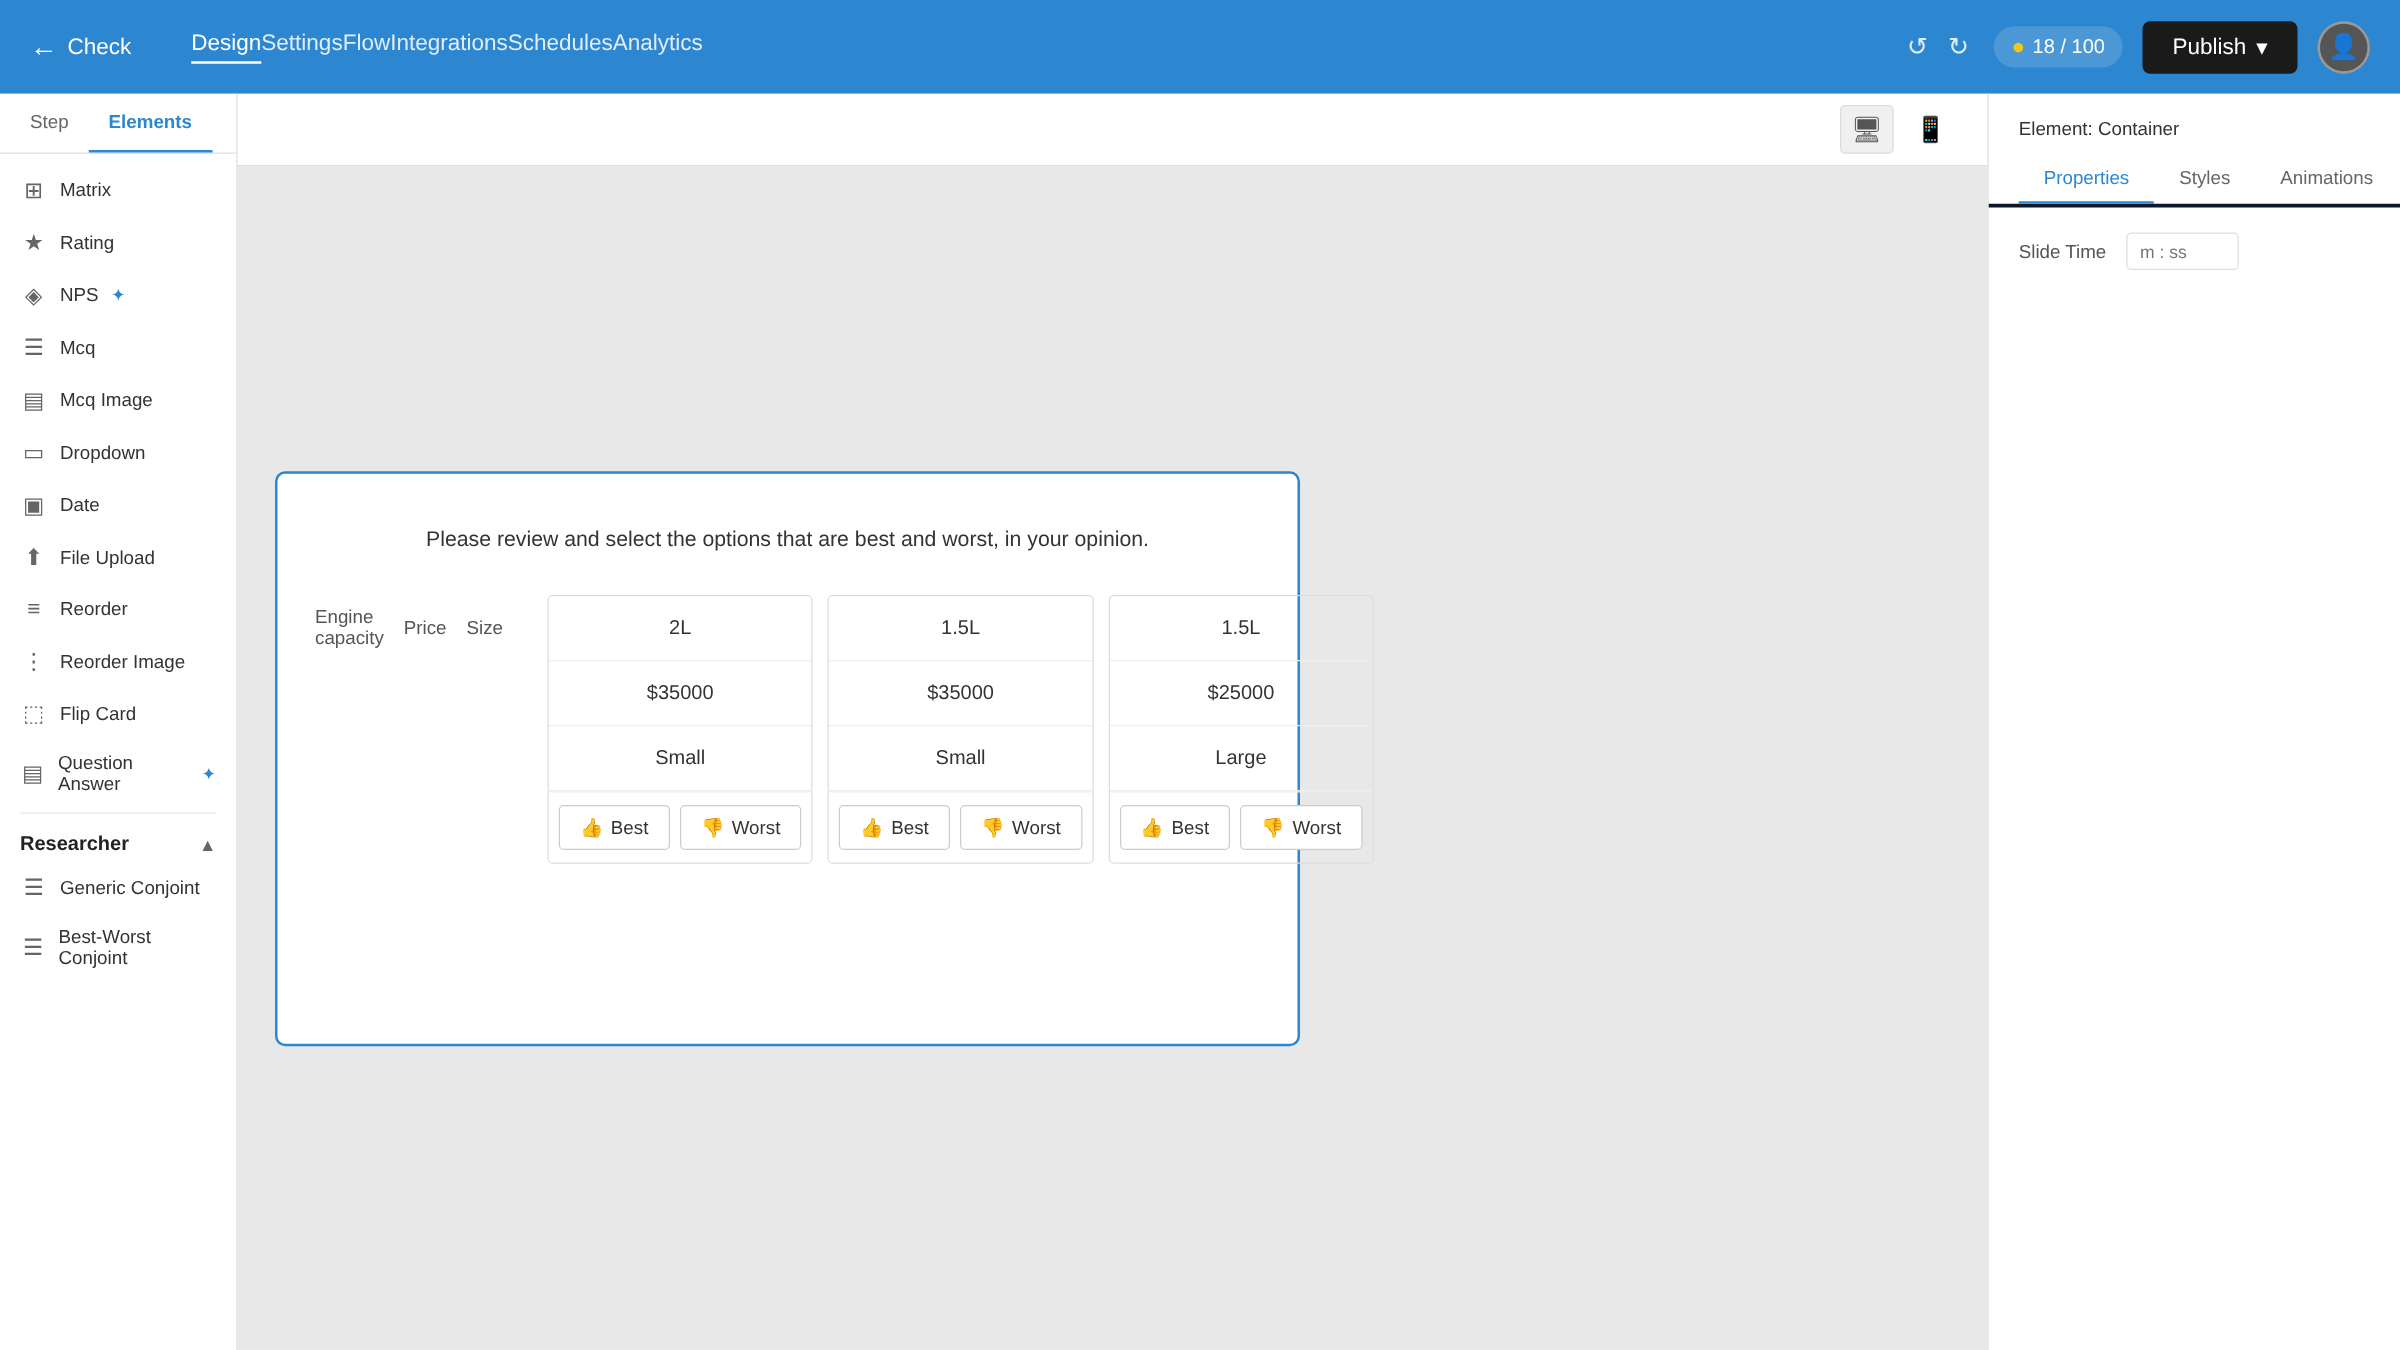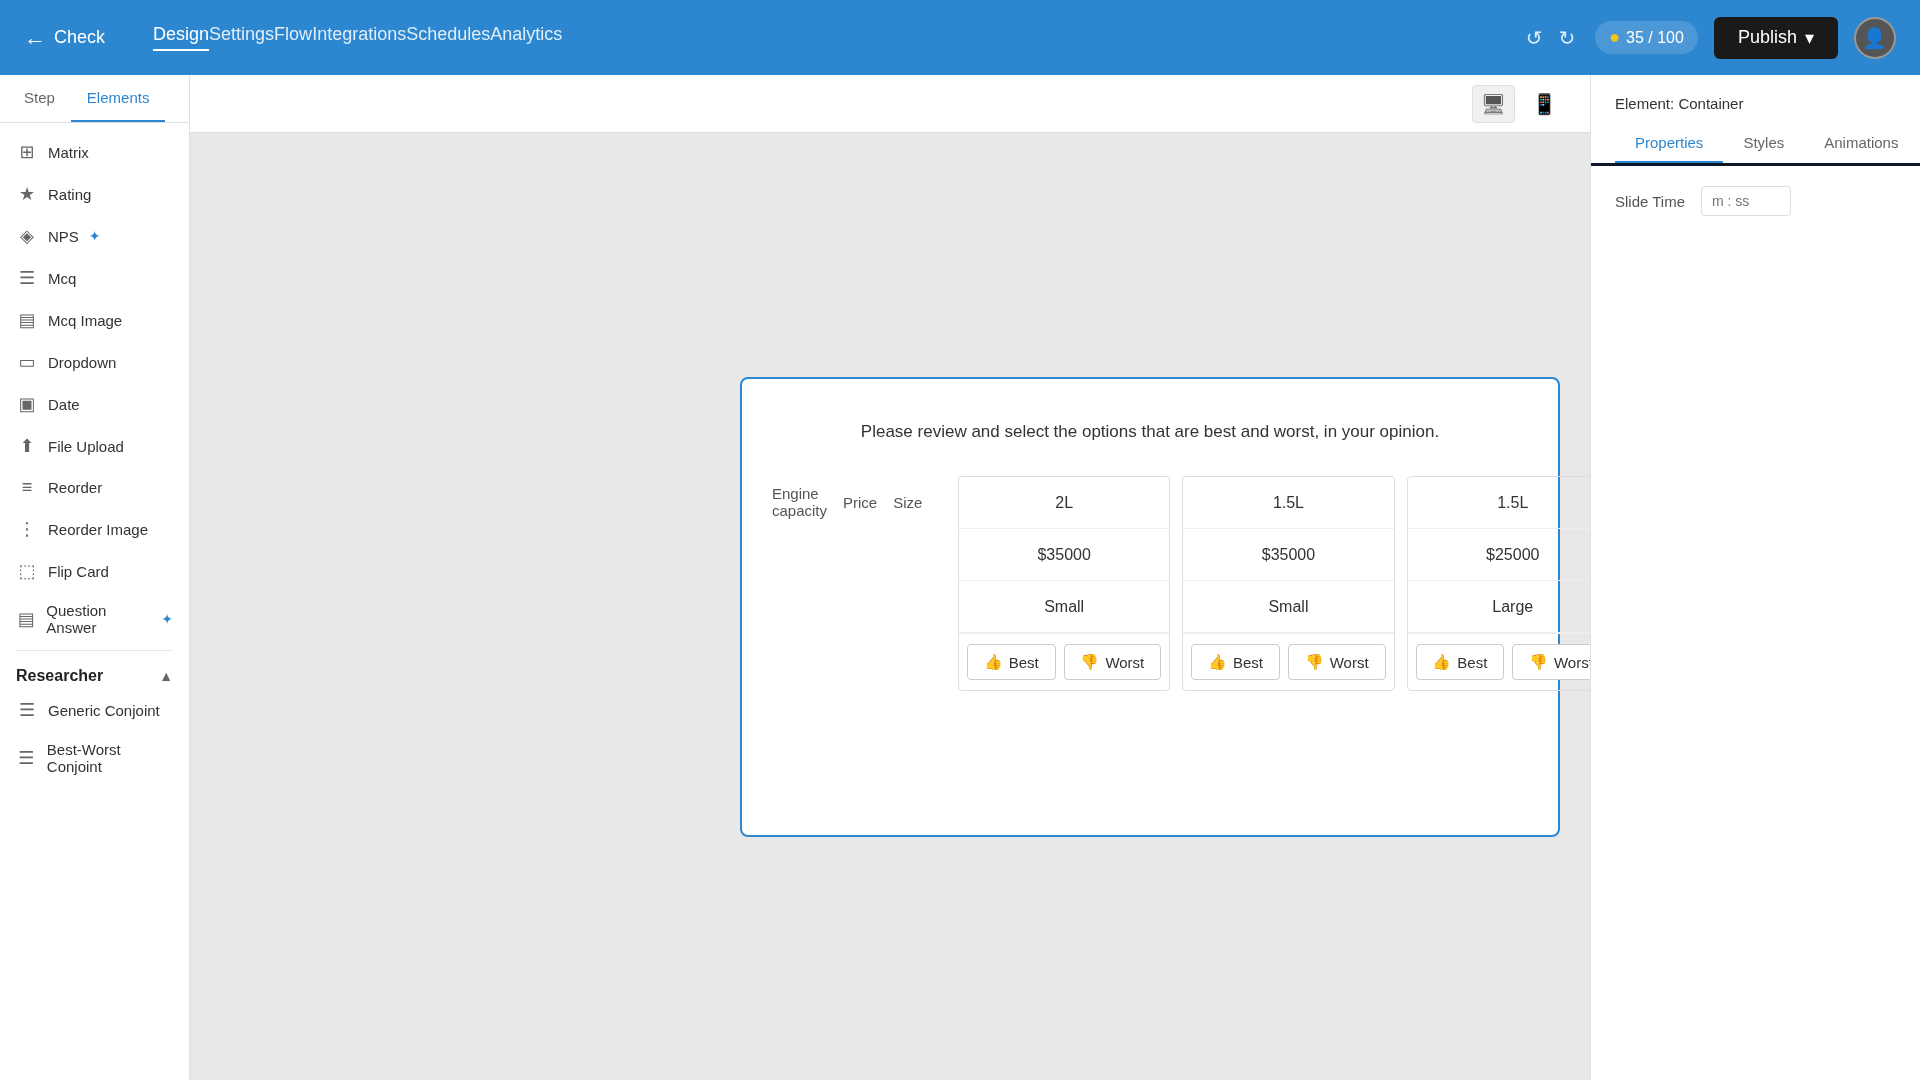"35" span { text: 35 -> 18 }
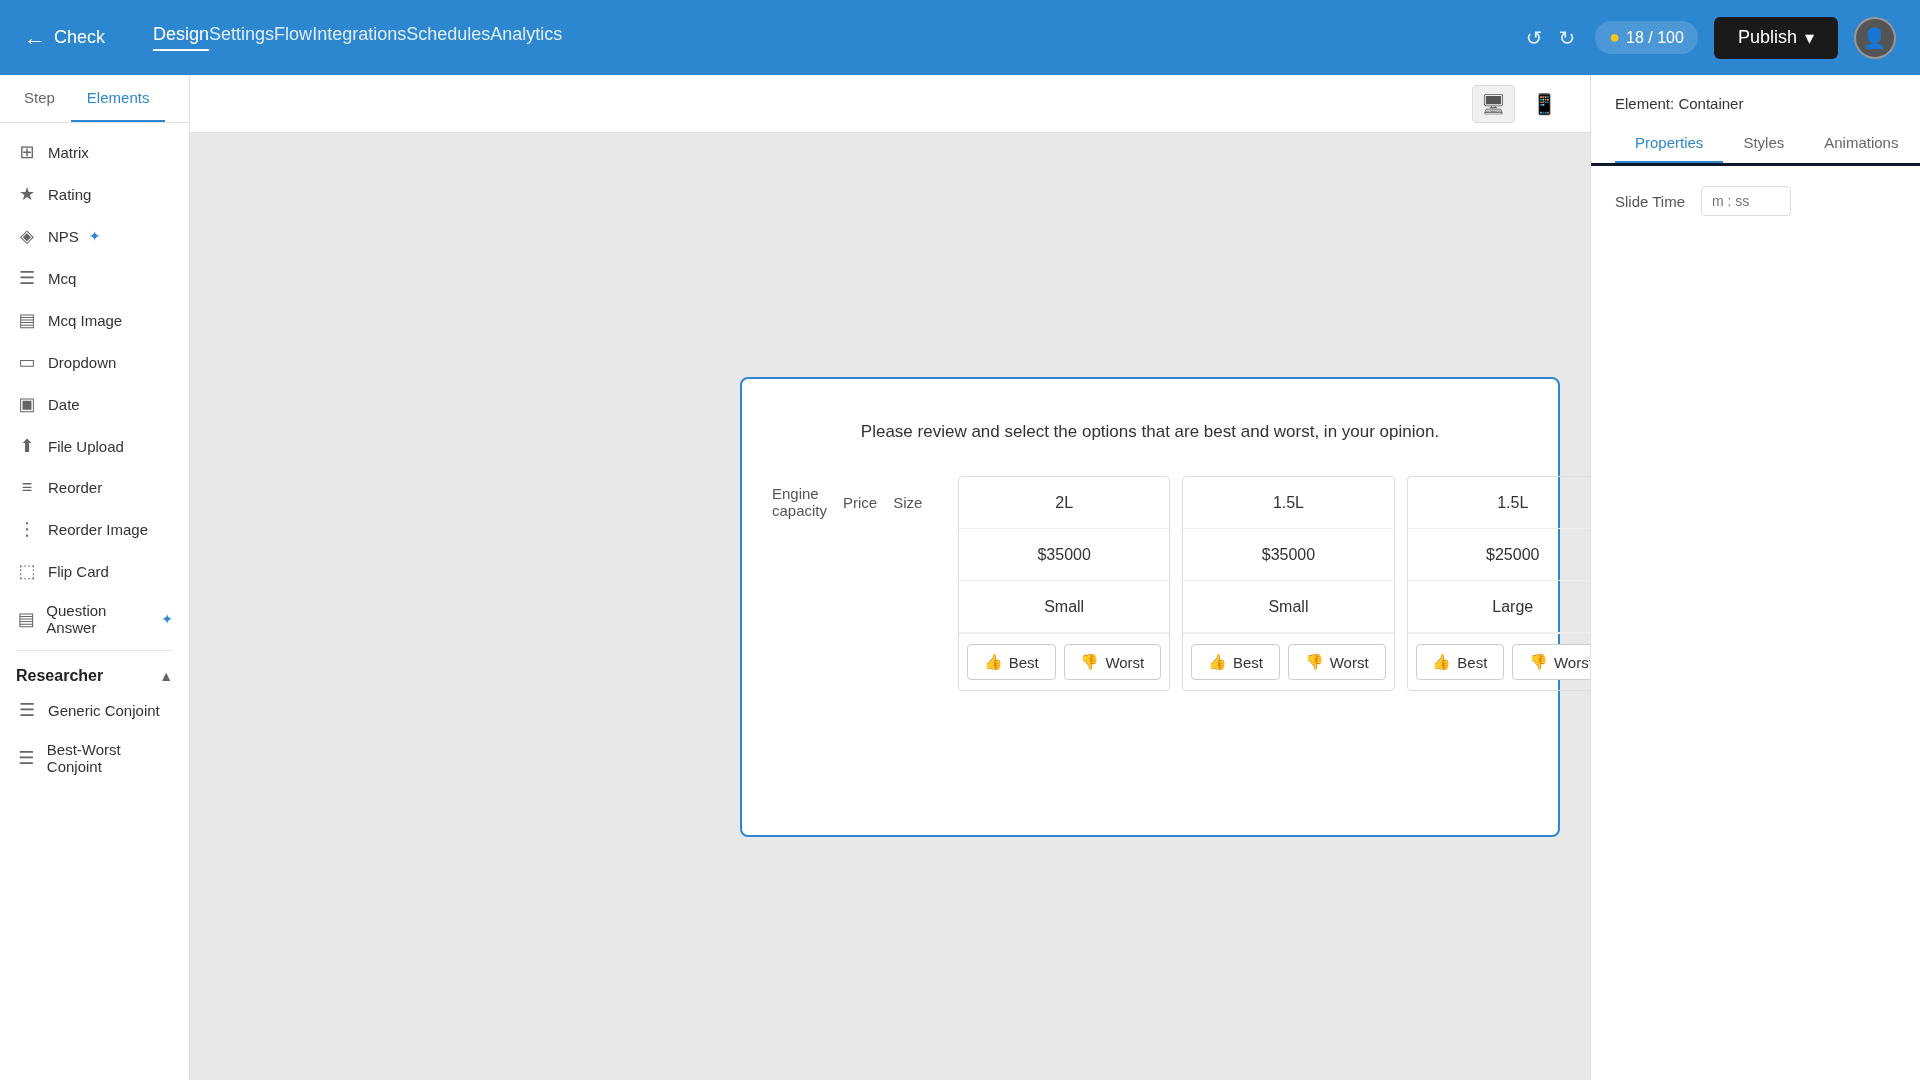"Elements" .sidebar-tab.active { font-weight: 400 -> 700 }
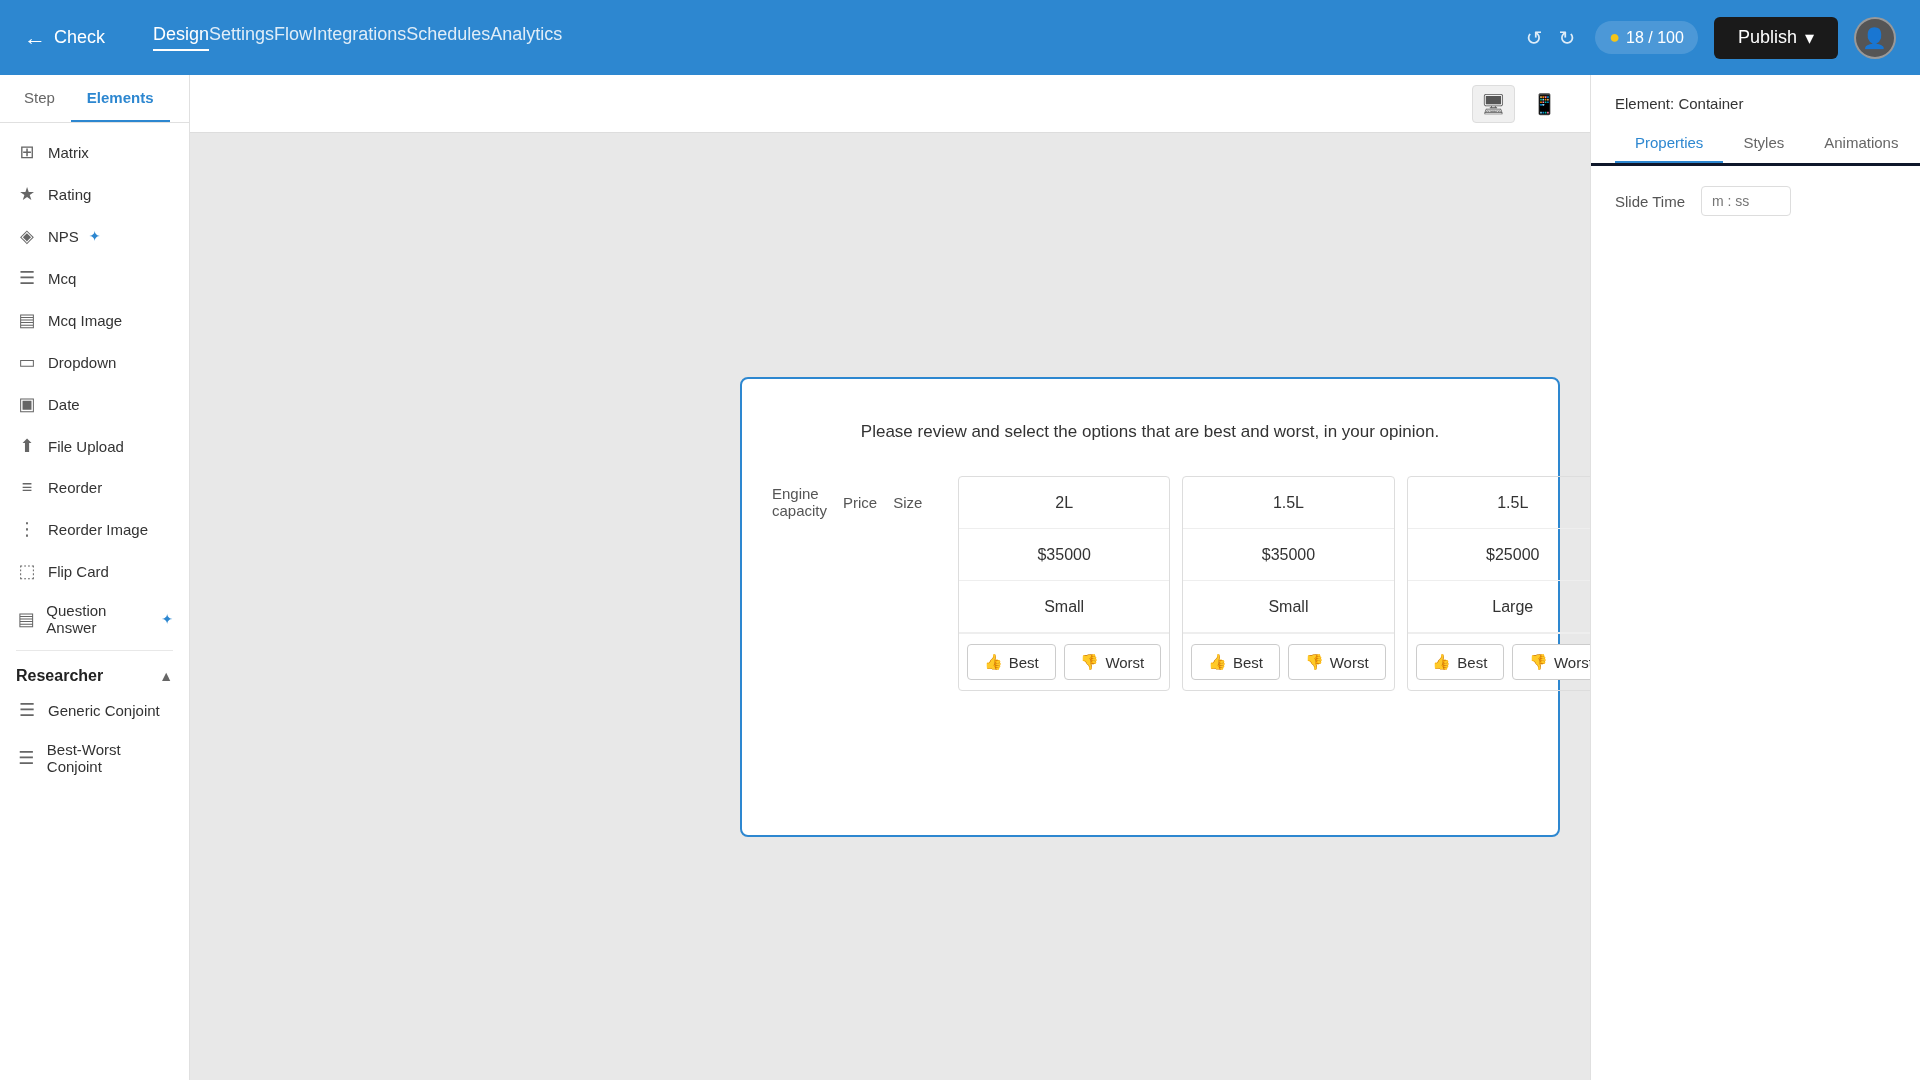"Please review and select the" .canvas-area { justify-content: flex-end -> flex-start }
